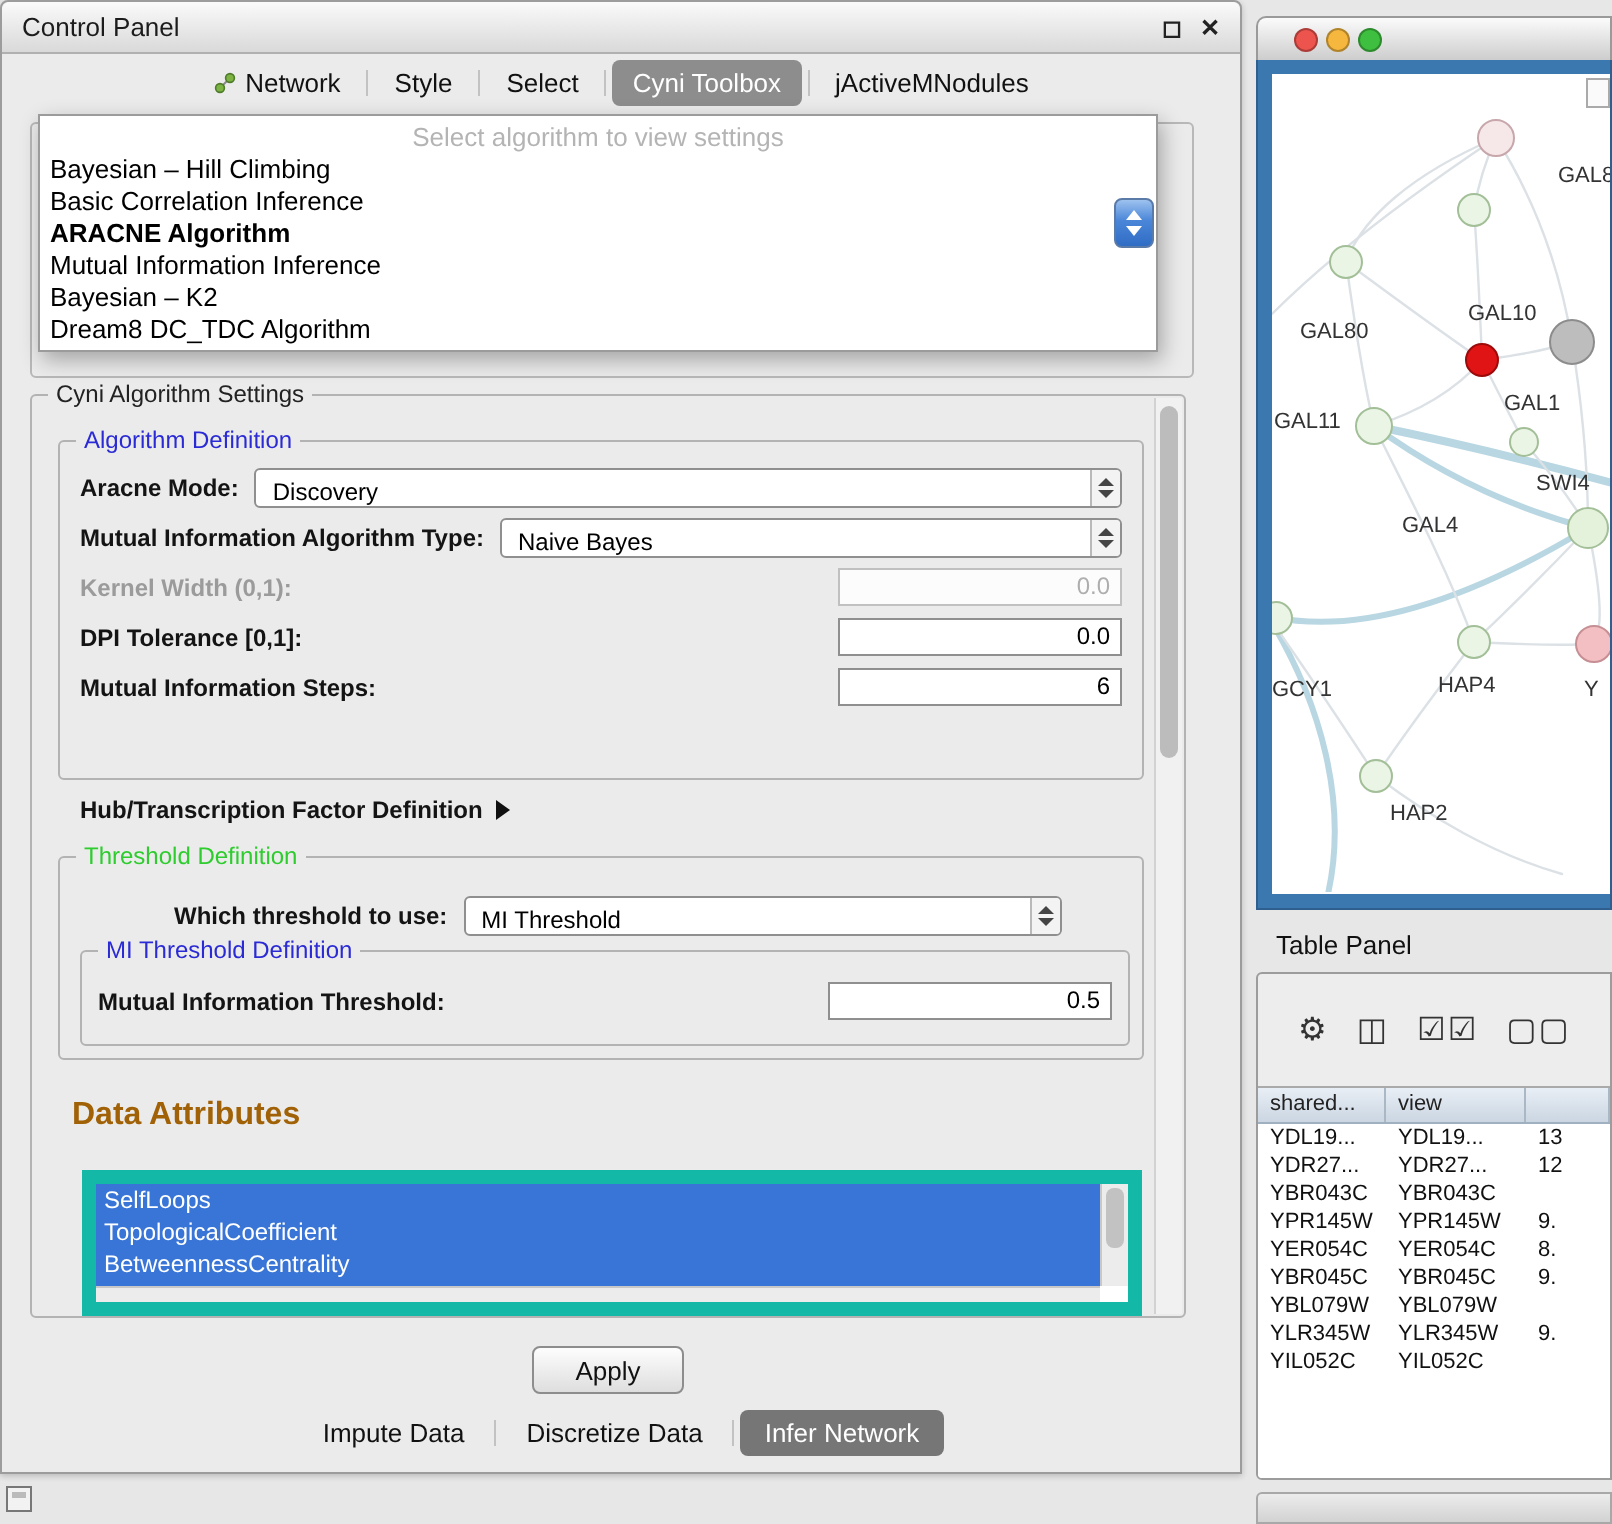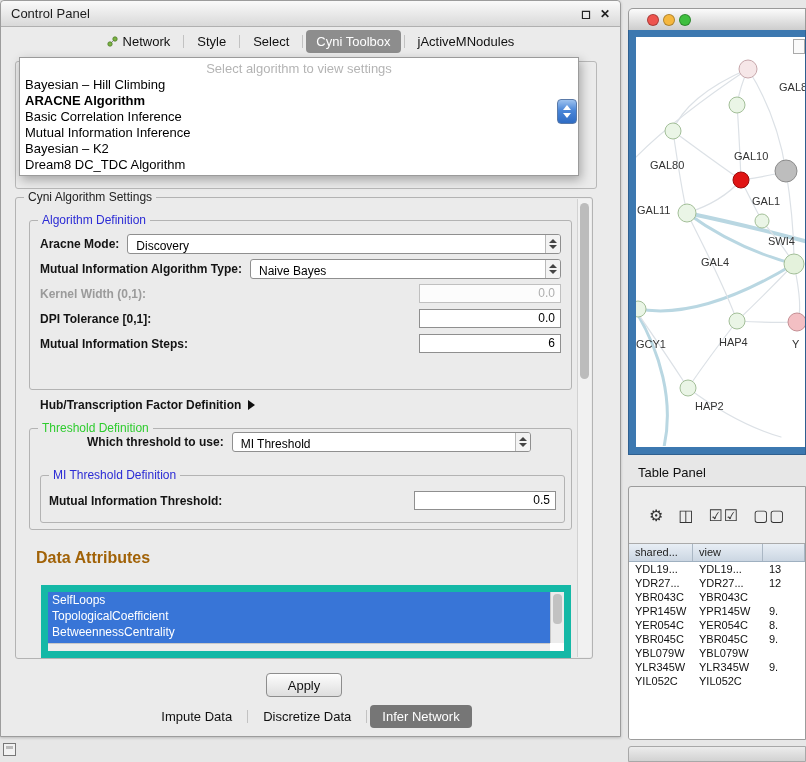"ARACNE Algorithm" div.popup-item { order: before "Basic Correlation Inference" -> after "Basic Correlation Inference" }
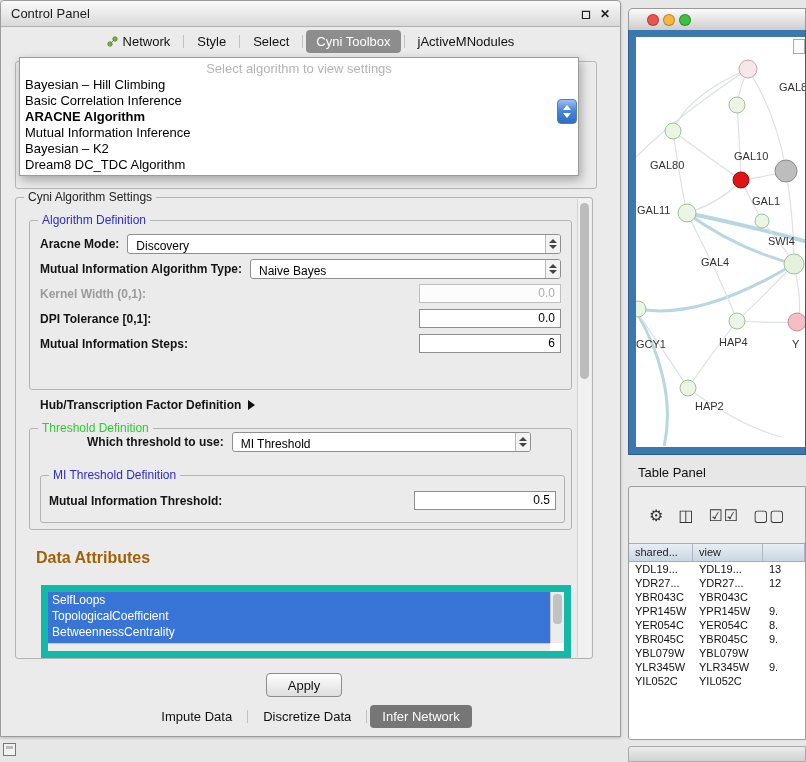"Which threshold to use:" #thresh-group .row.which { margin-top: none -> 16px }
